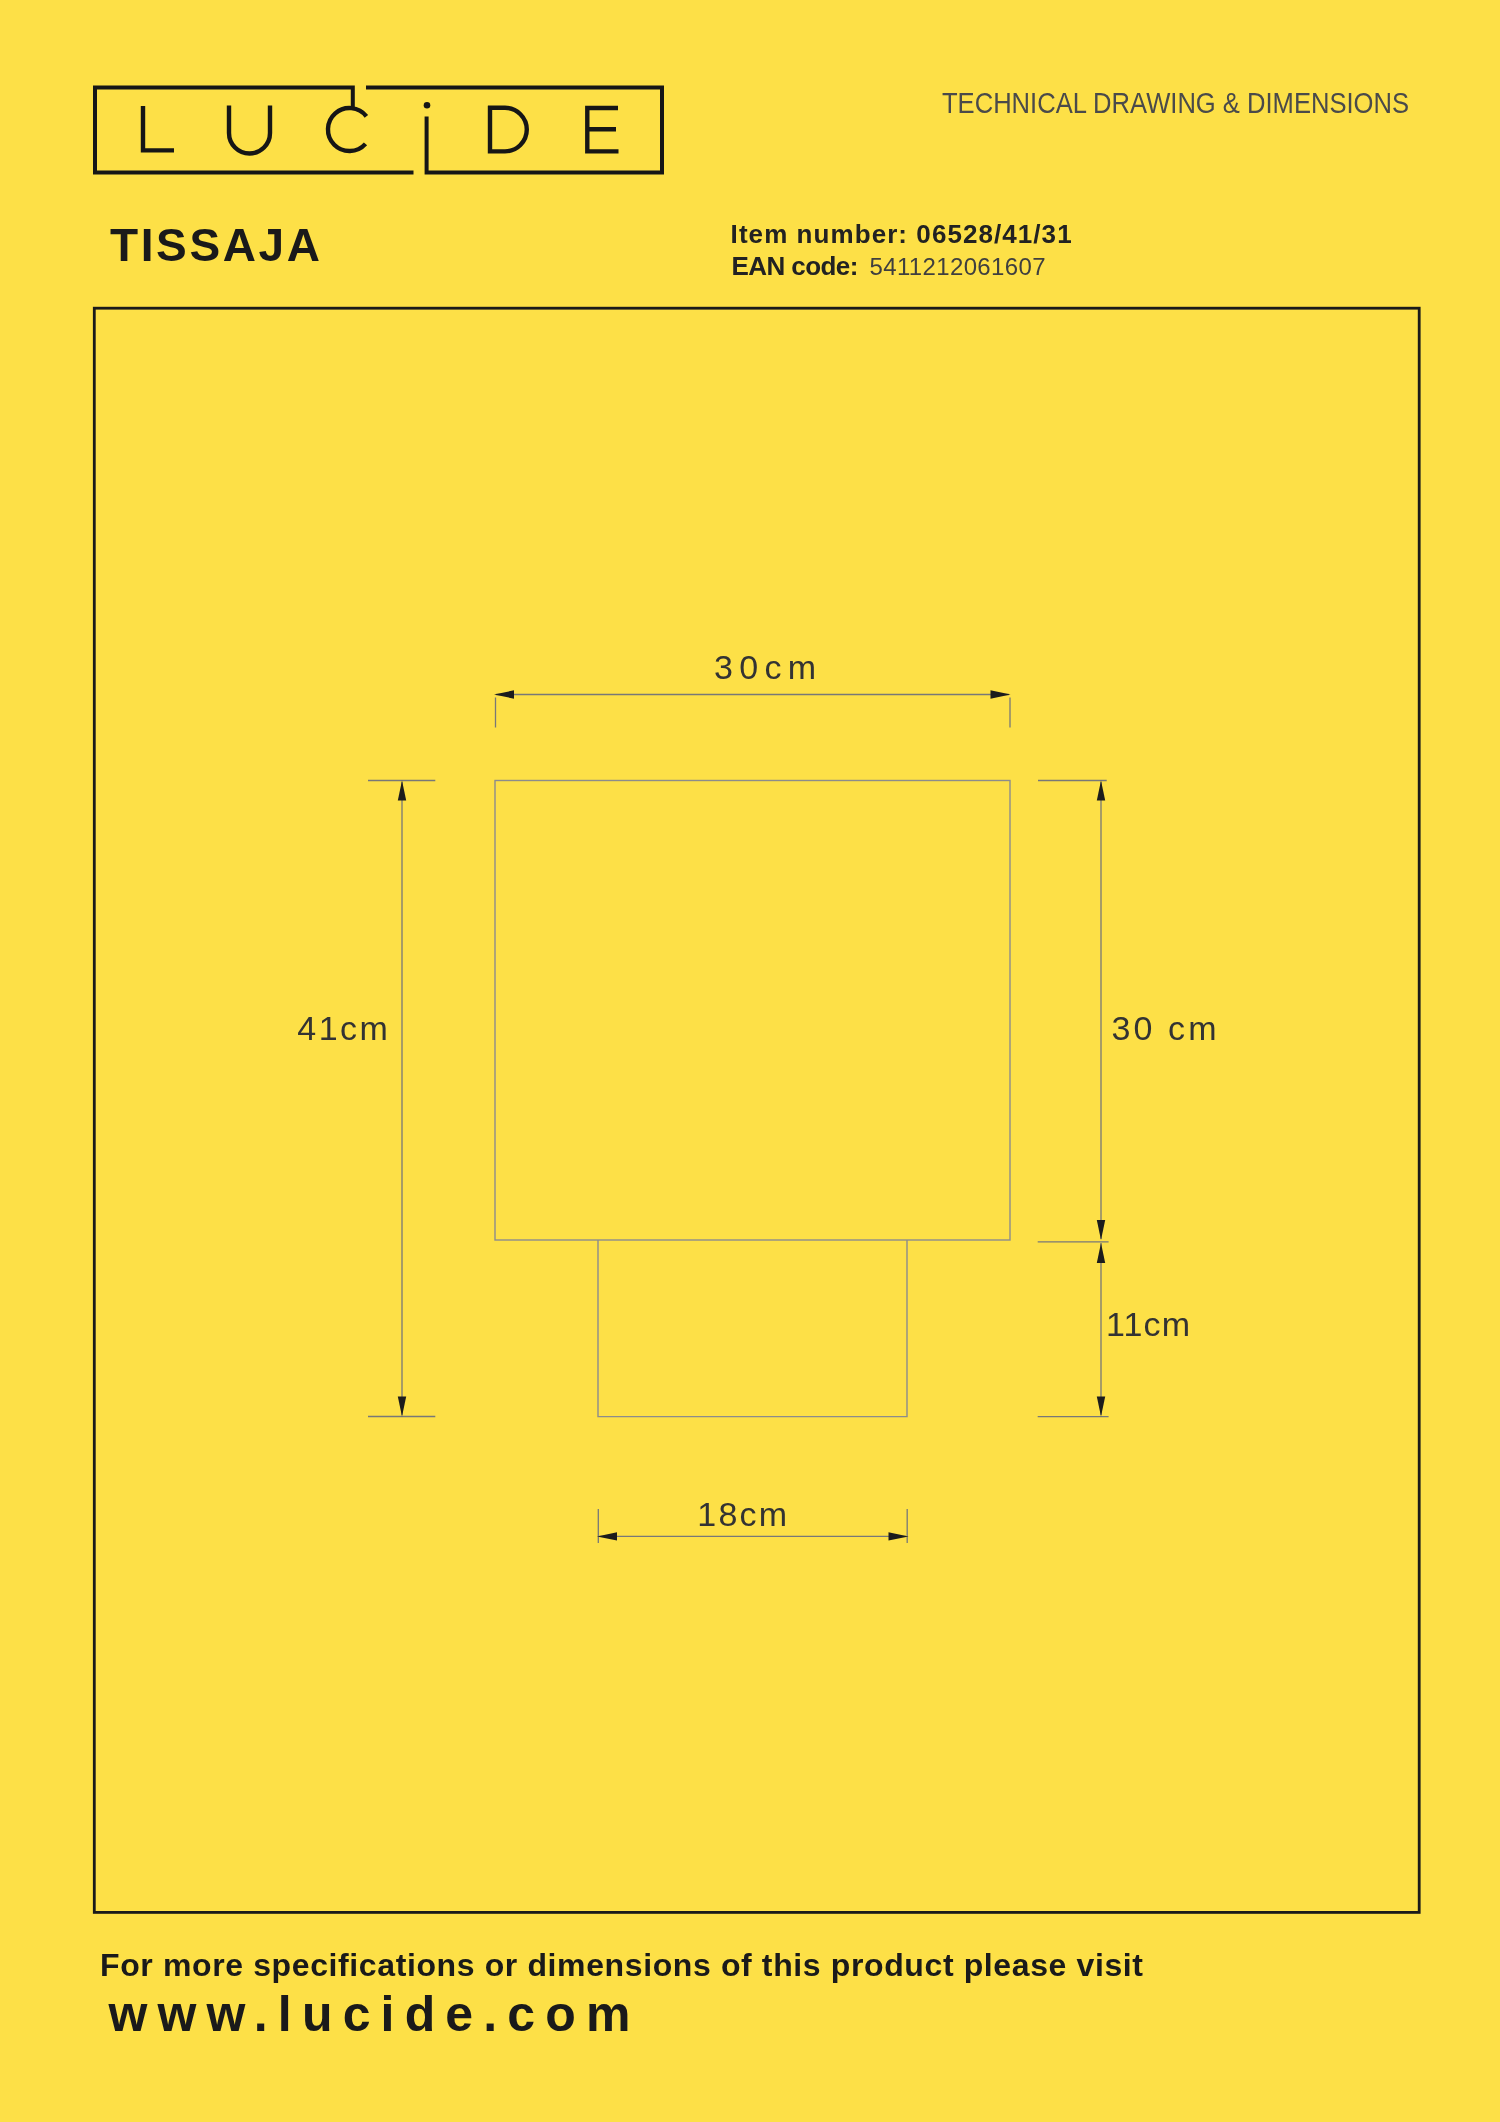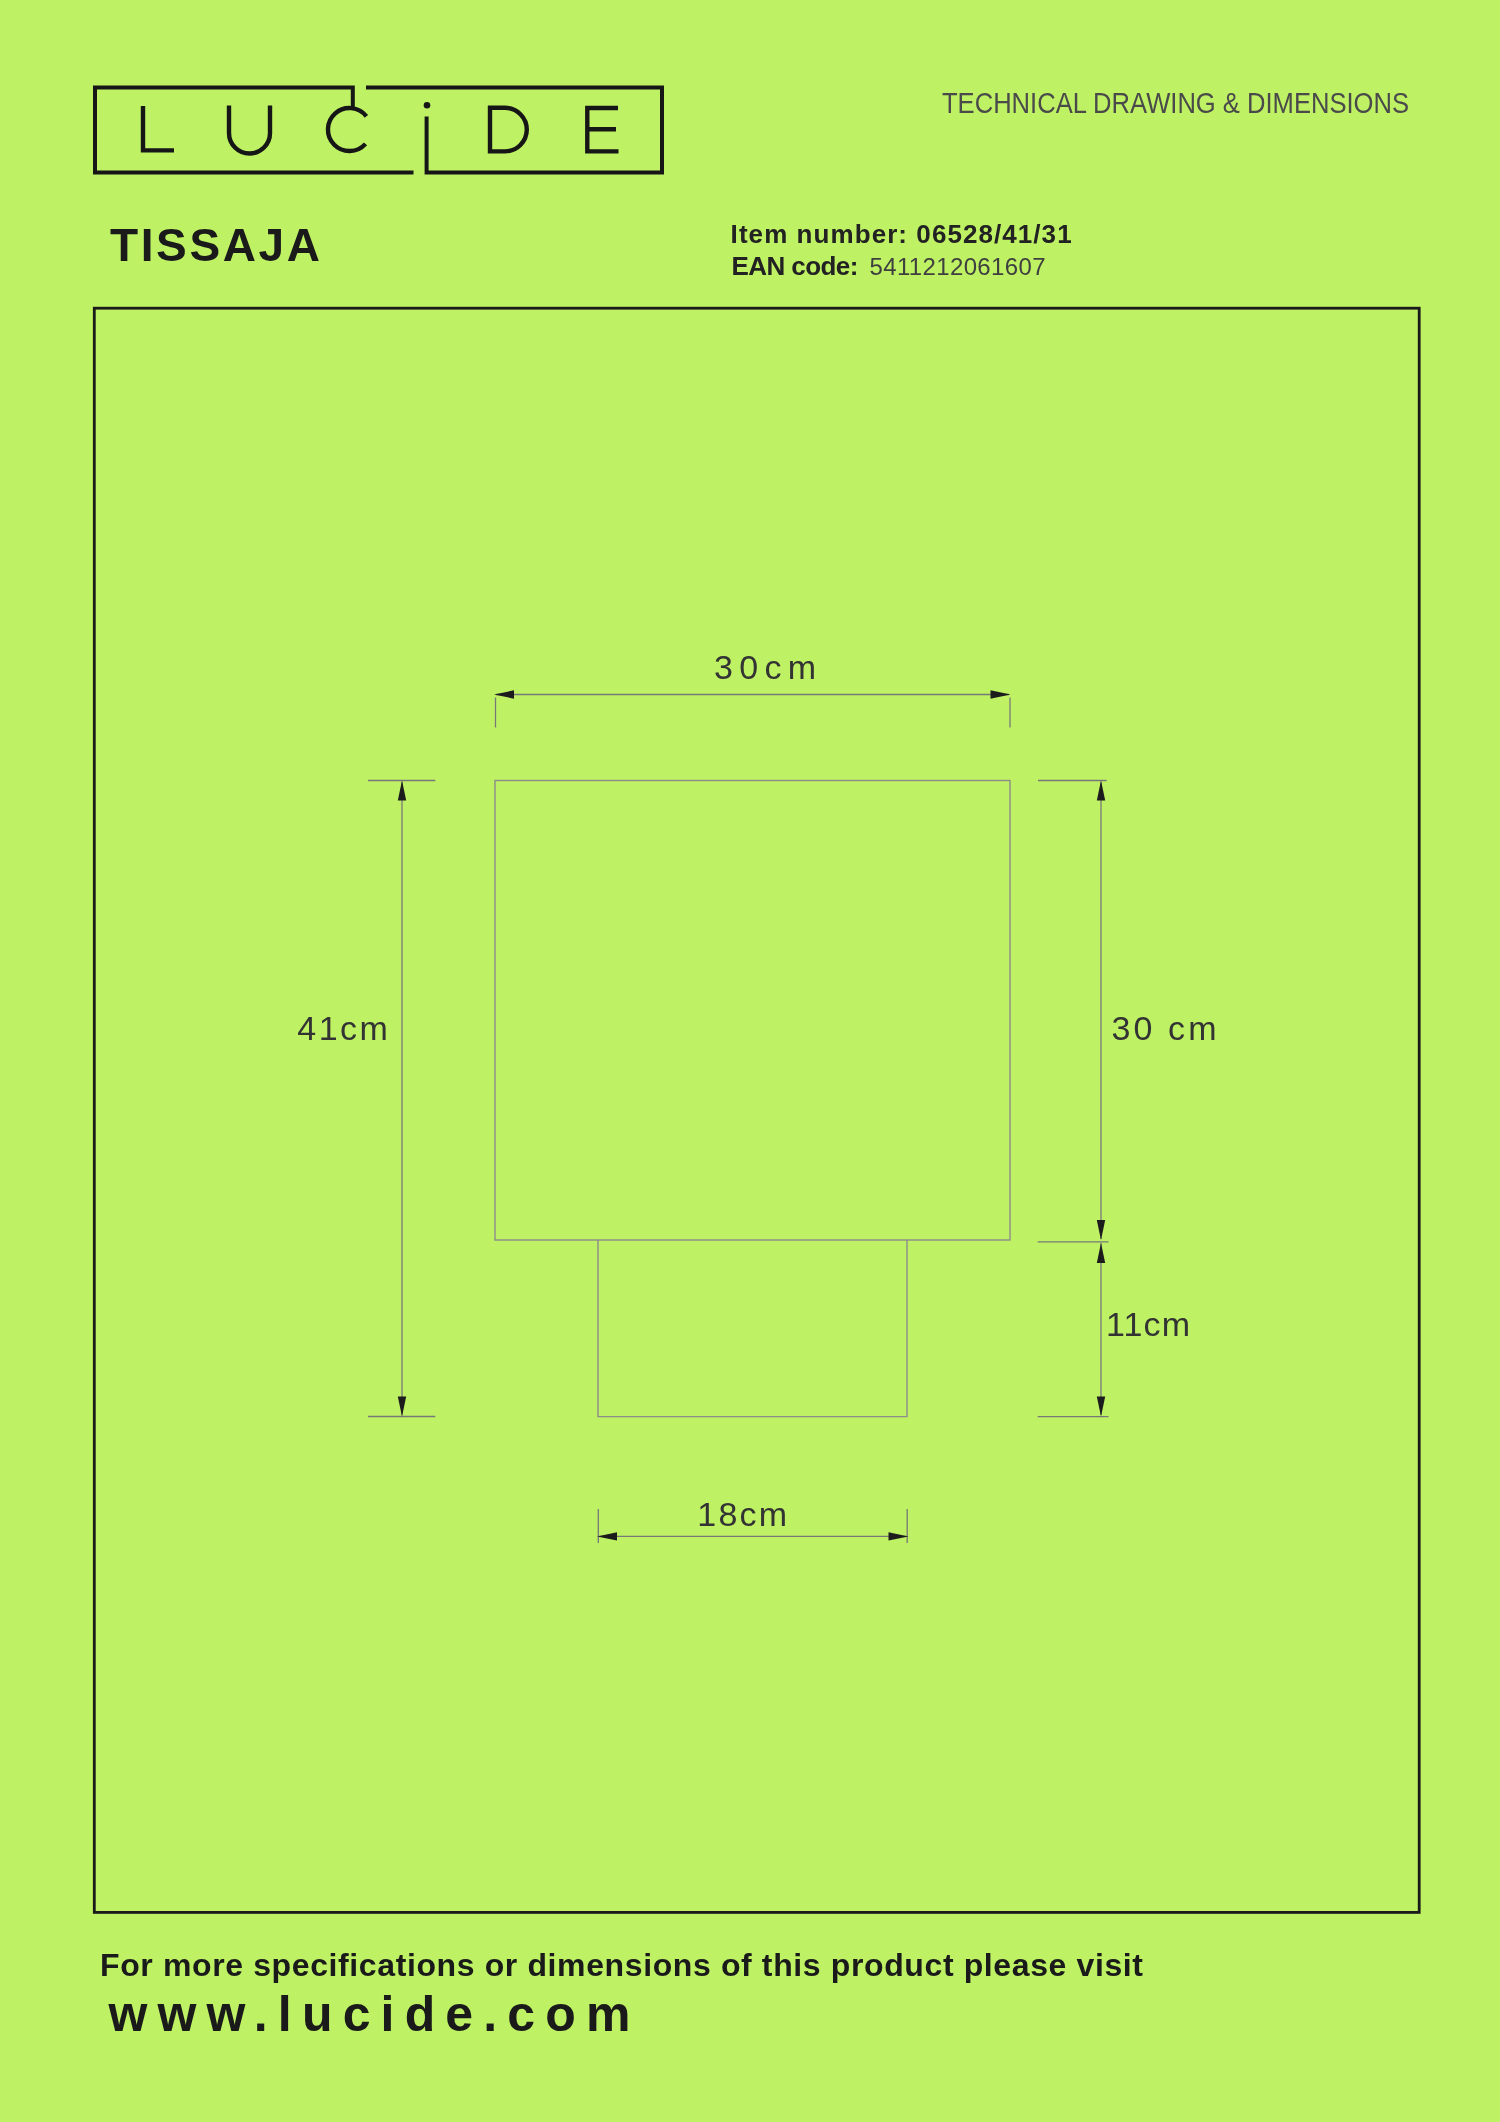"TECHNICAL DRAWING & DIMENSIONS" .page { background: #bef264 -> #fde047 }
